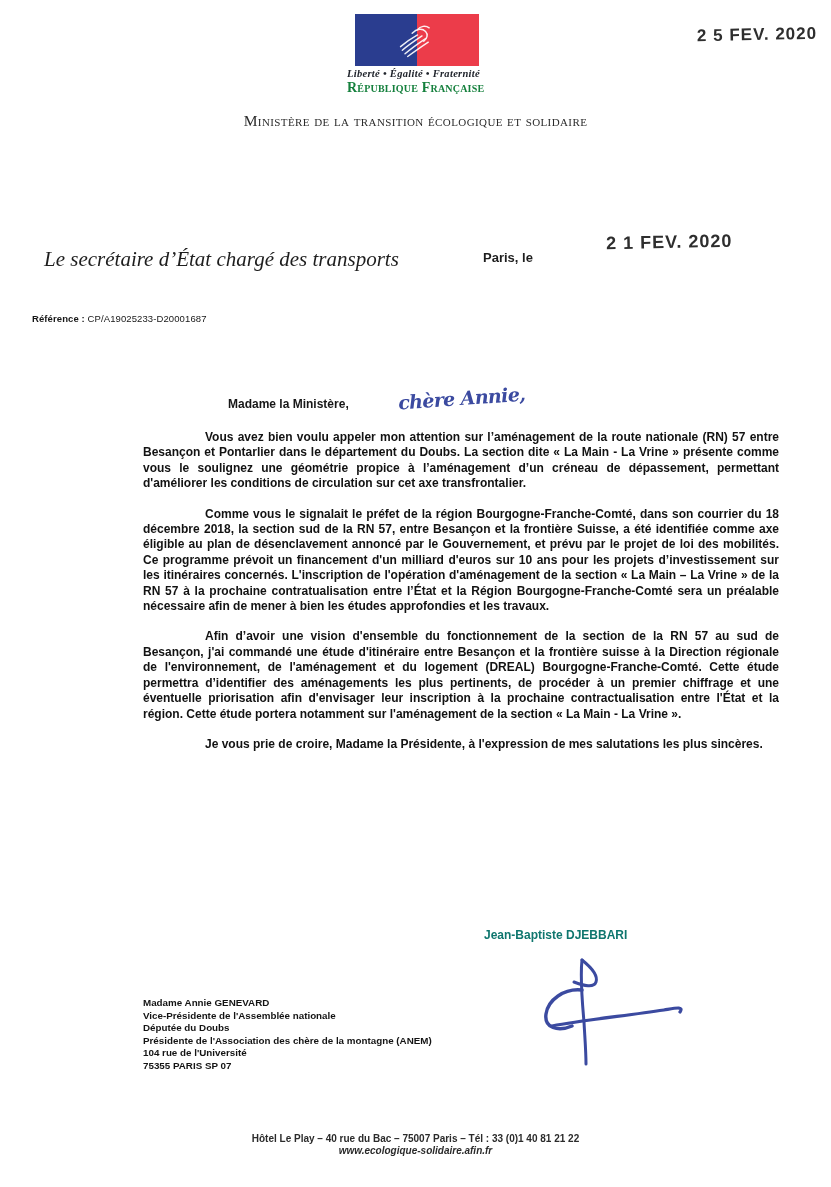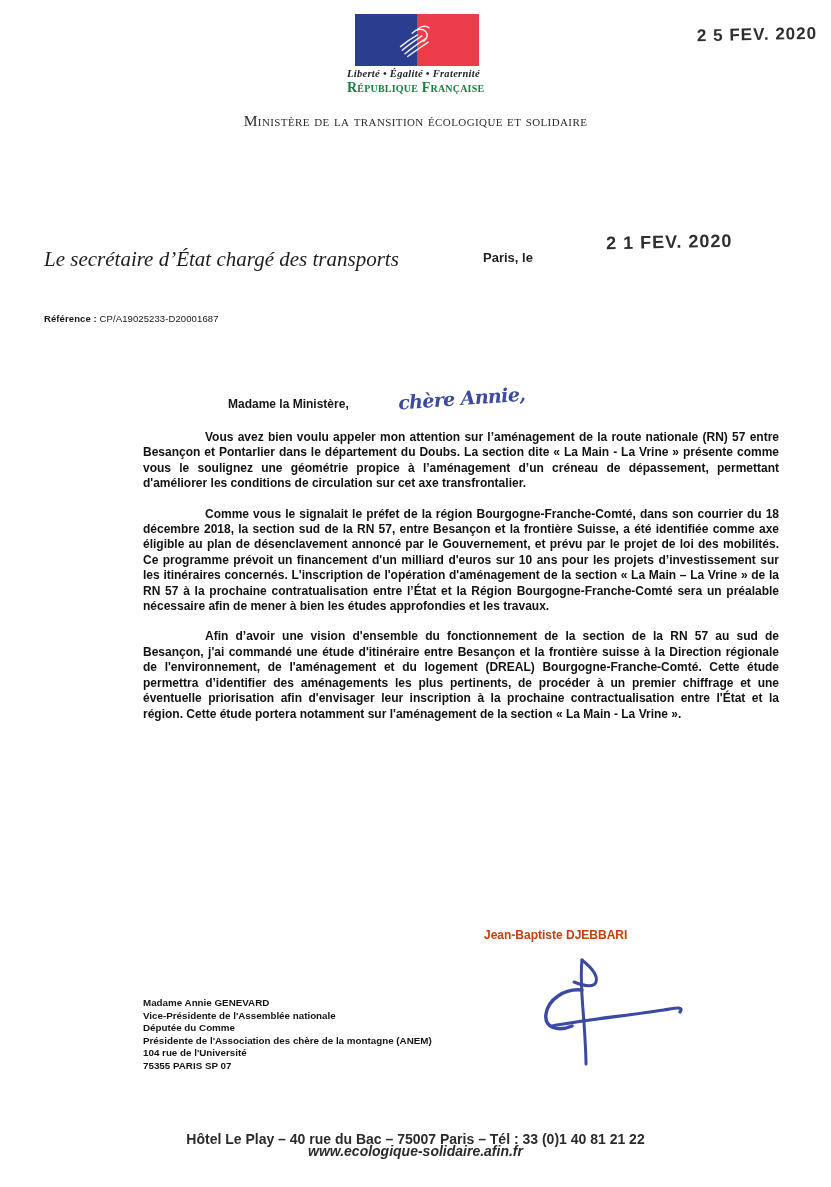"Référence : CP/A19025233-D20001687" .reference { left: 44px -> 32px }
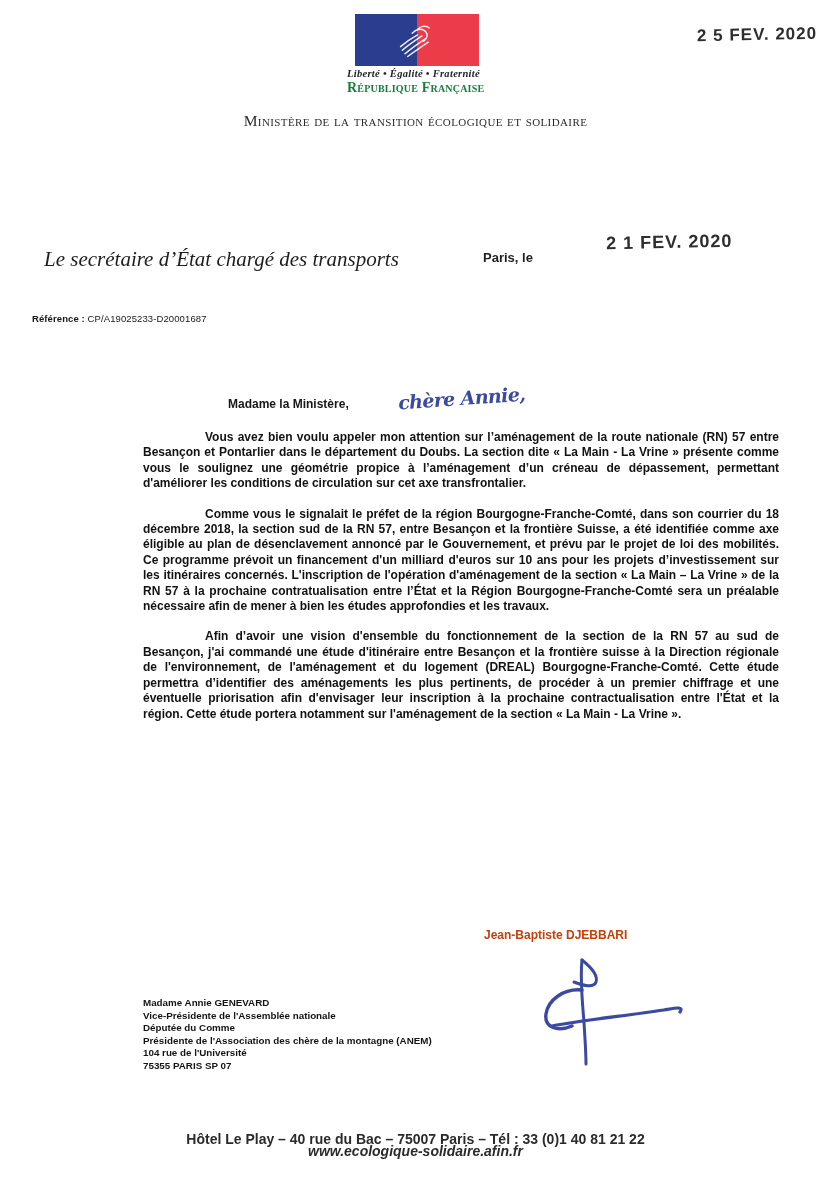"Je vous prie de croire," p.last { html: none -> <p>Je vous prie de croire, Madame la Présidente, à l'expression de mes salutations les plus sincères.</p> }
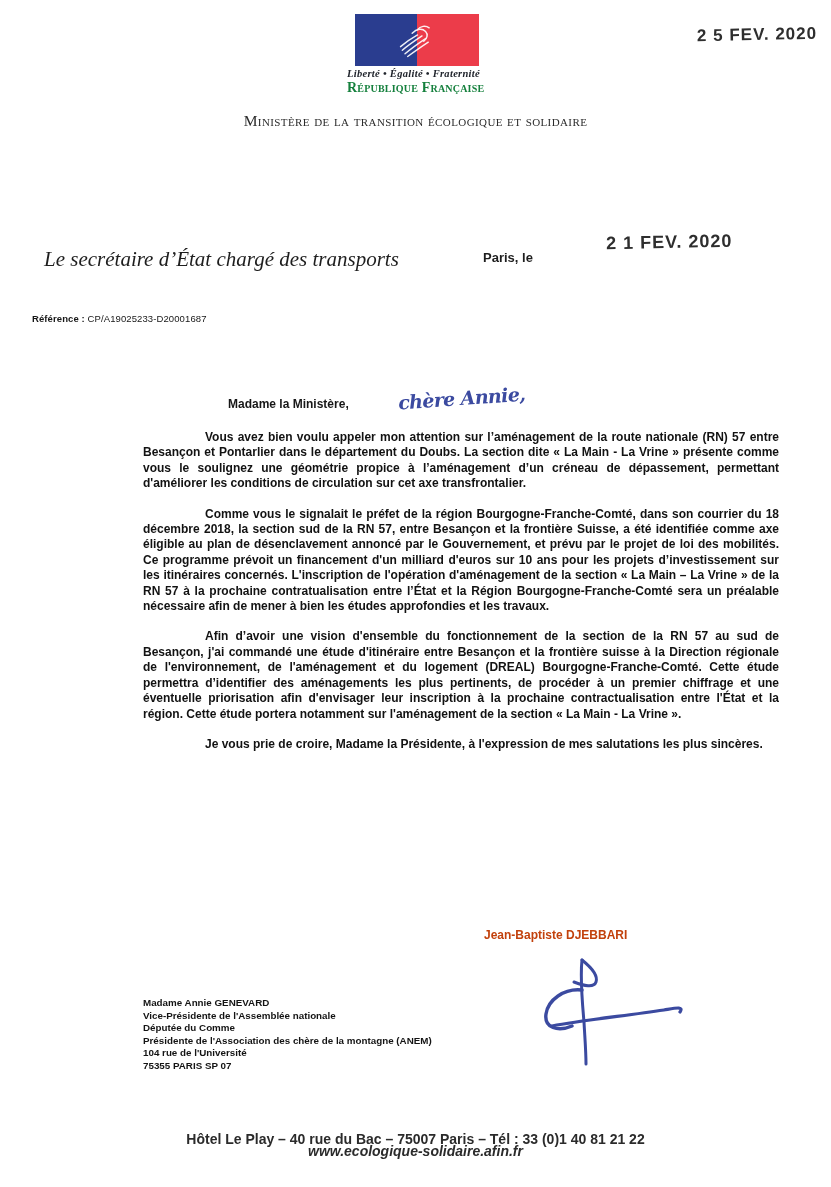"Jean-Baptiste DJEBBARI" .signer-name { color: #c2410c -> #0f766e }
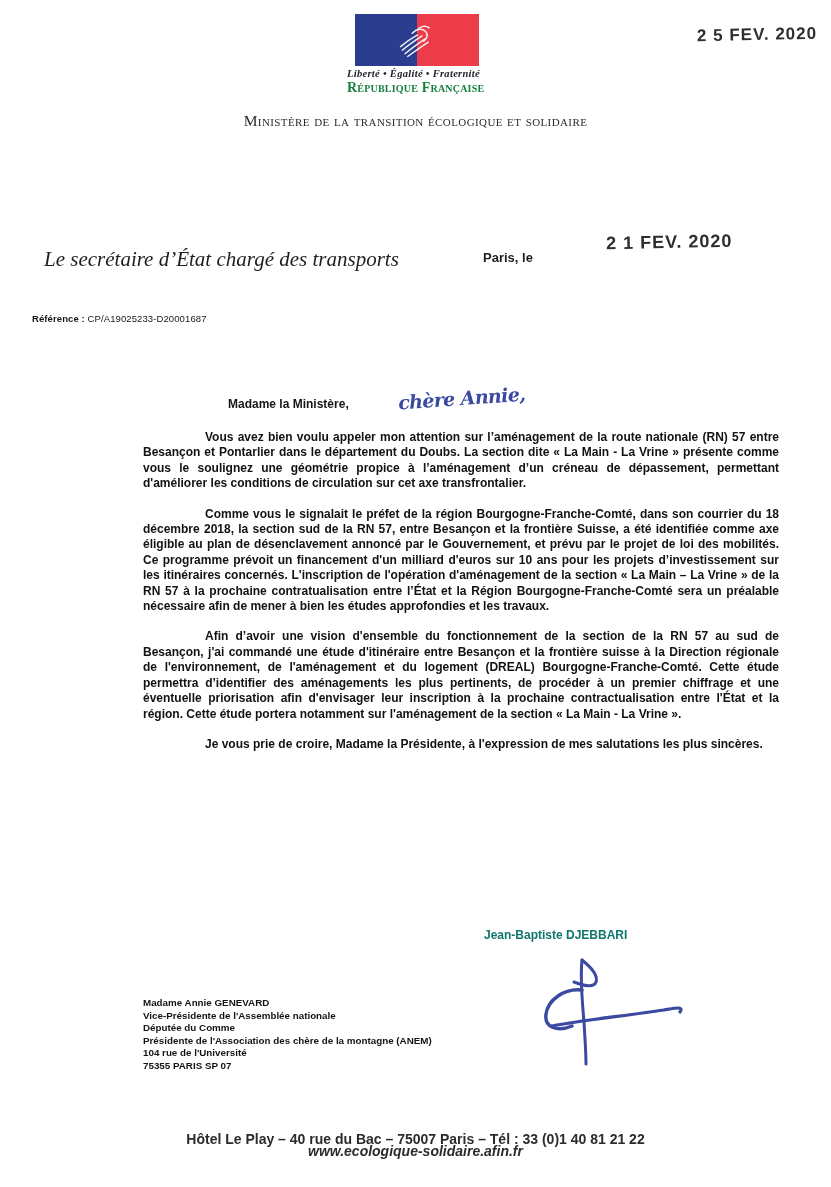"Députée du Comme" div { text: Comme -> Doubs }
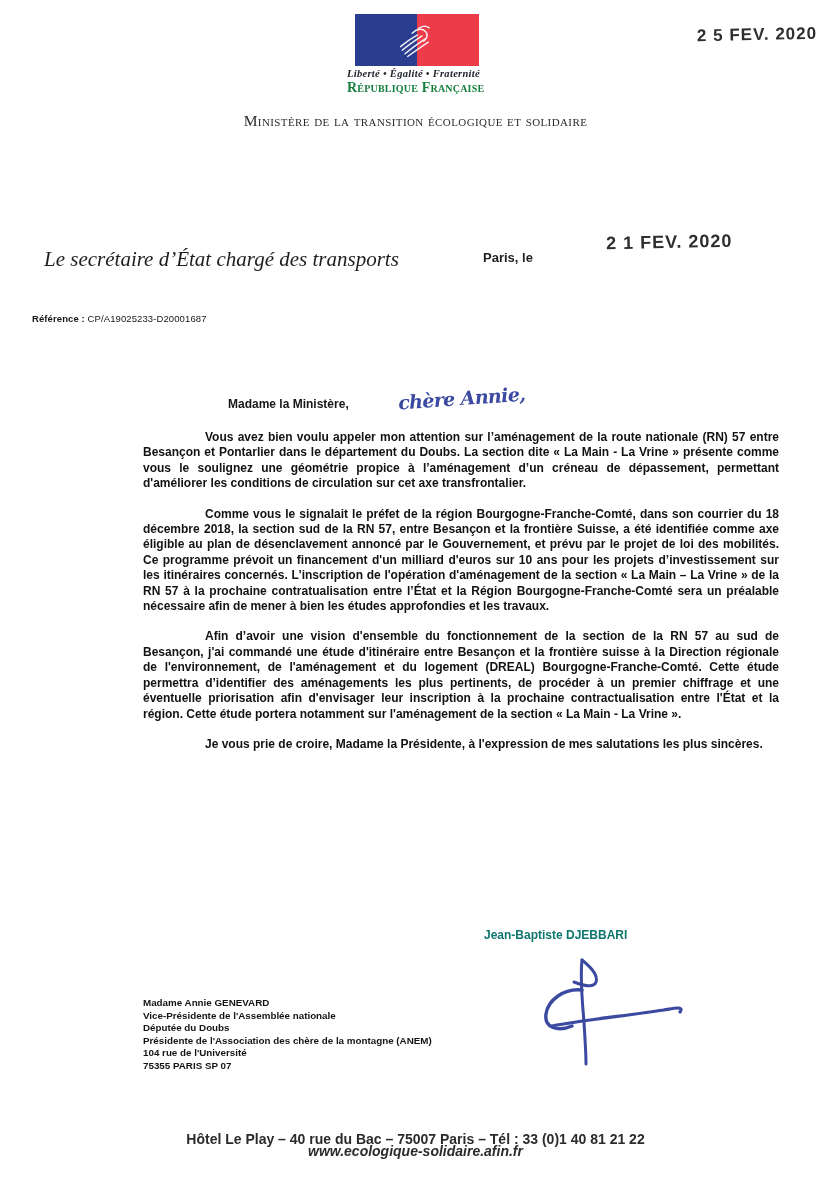"Hôtel Le Play – 40" .footer { font-size: 14px -> 10px }
